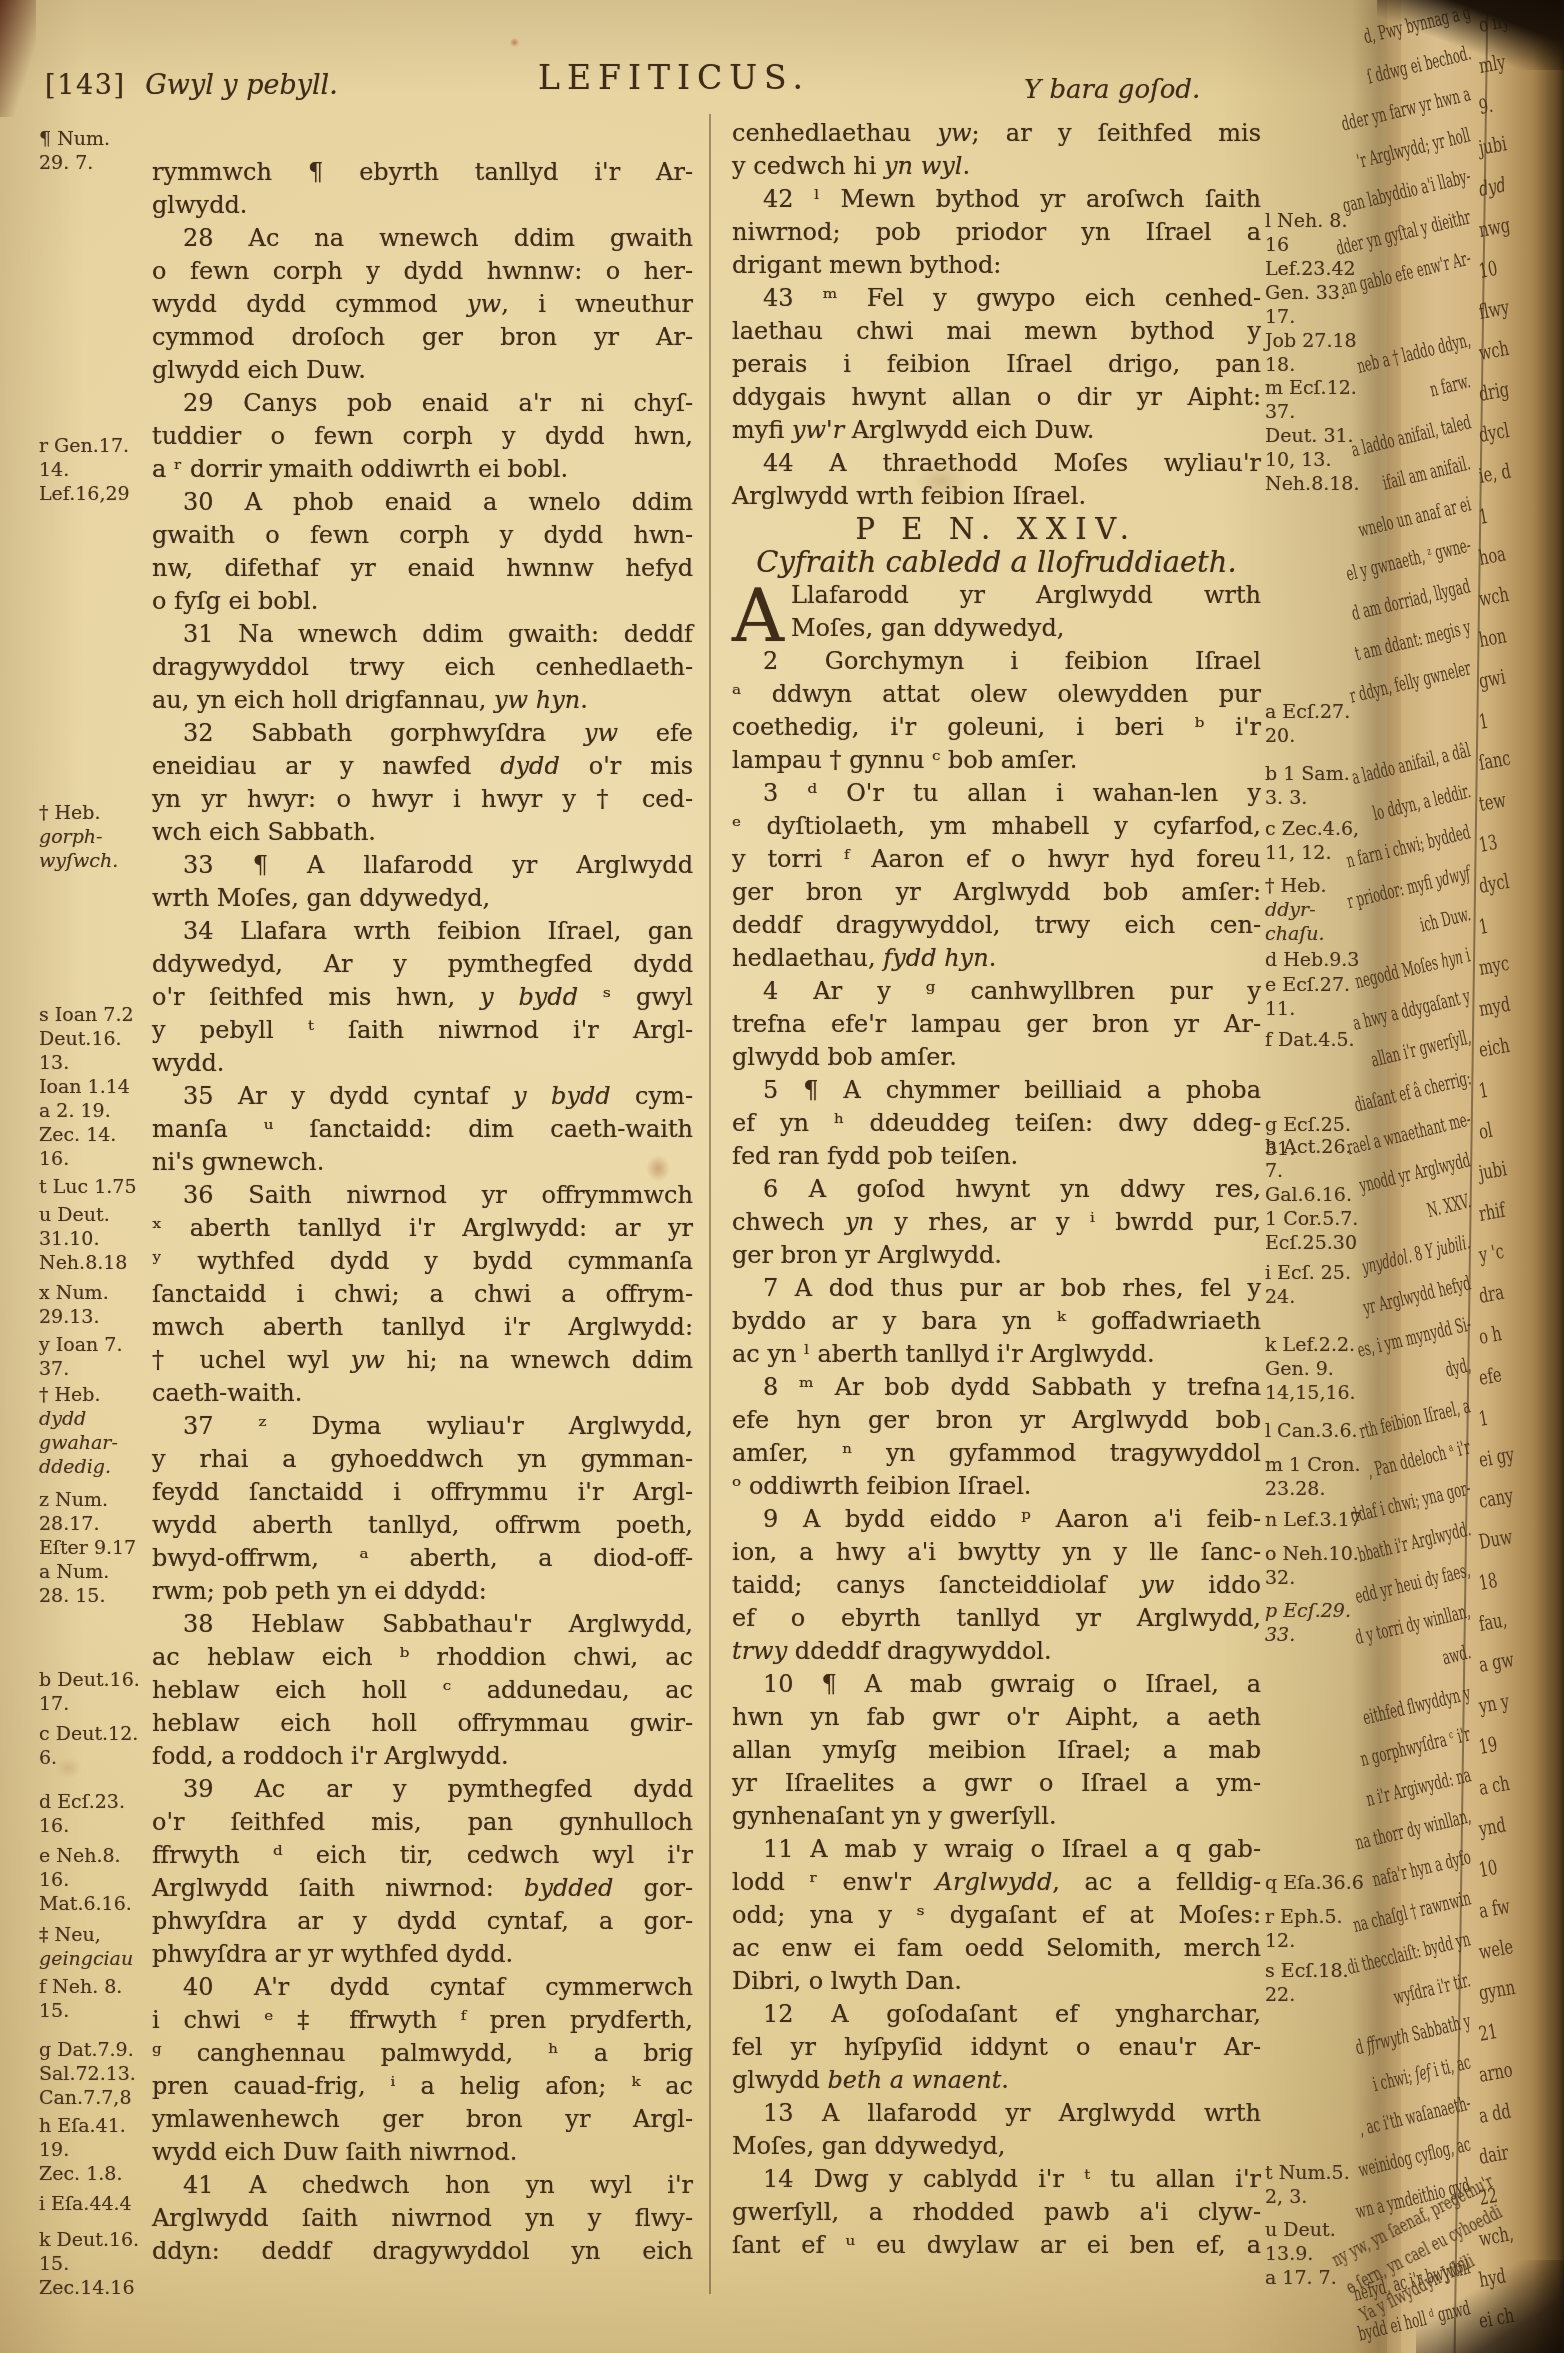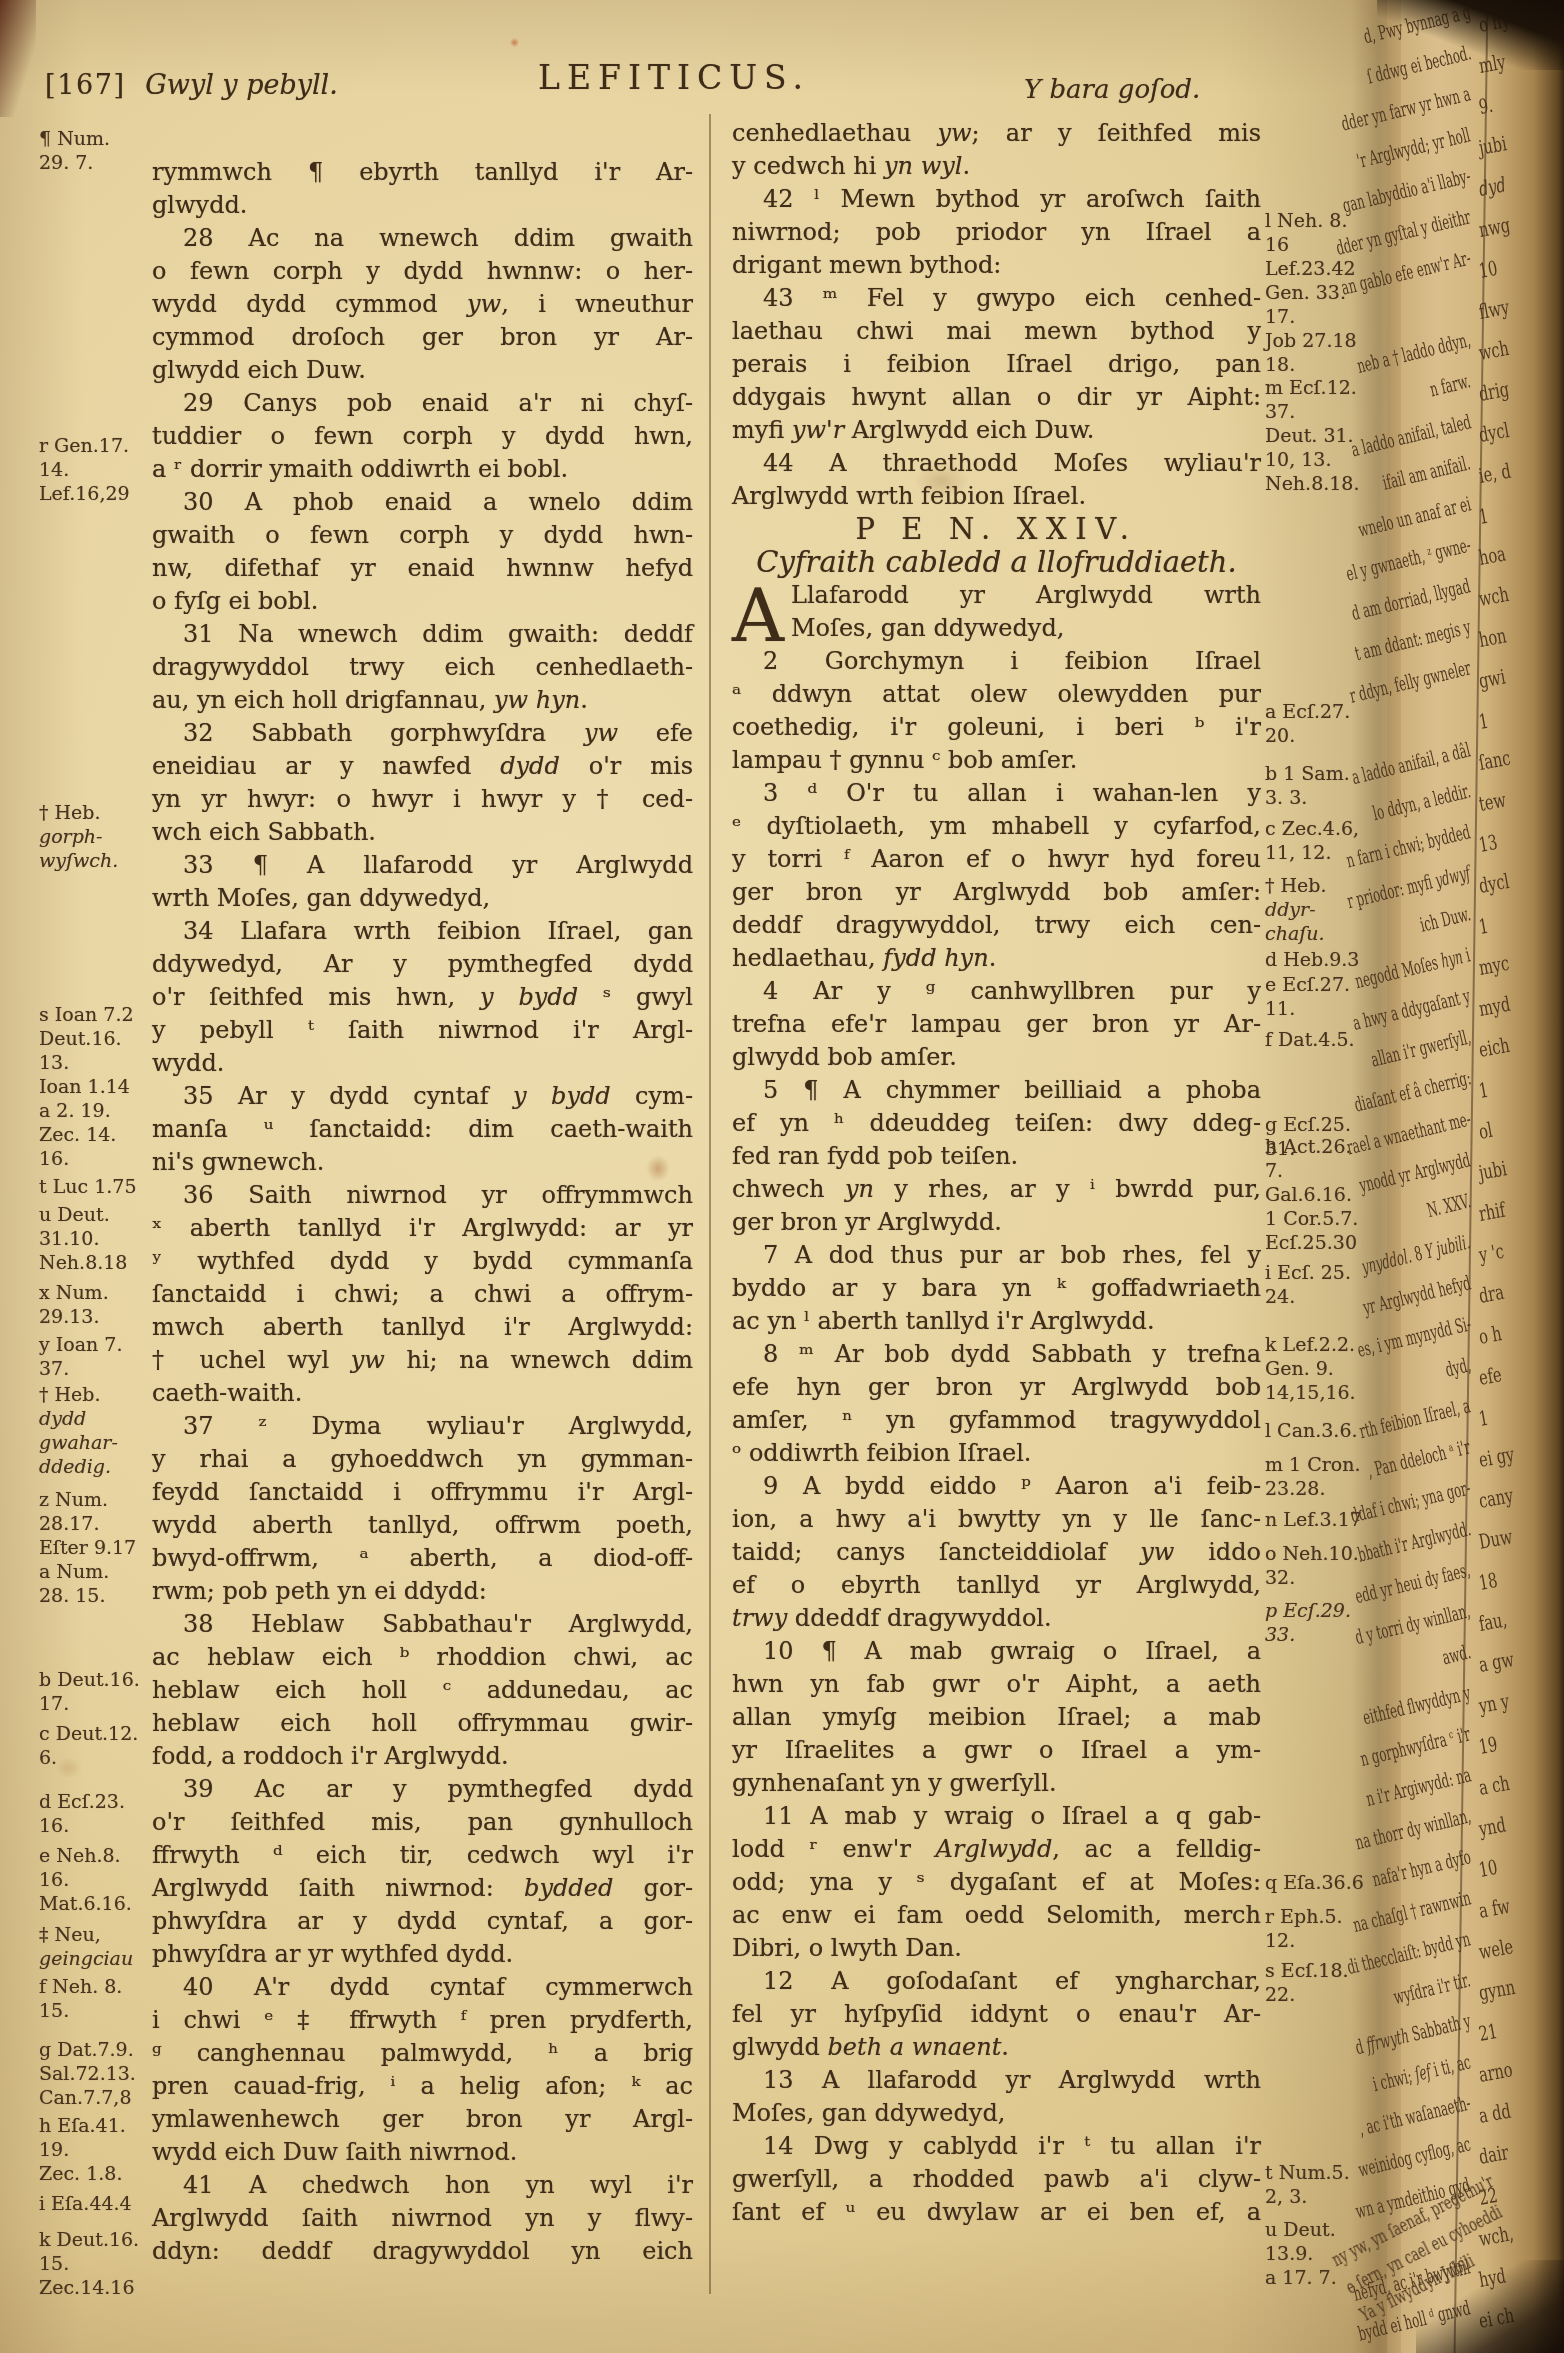"[167]" span.ref { text: 167 -> 143 }
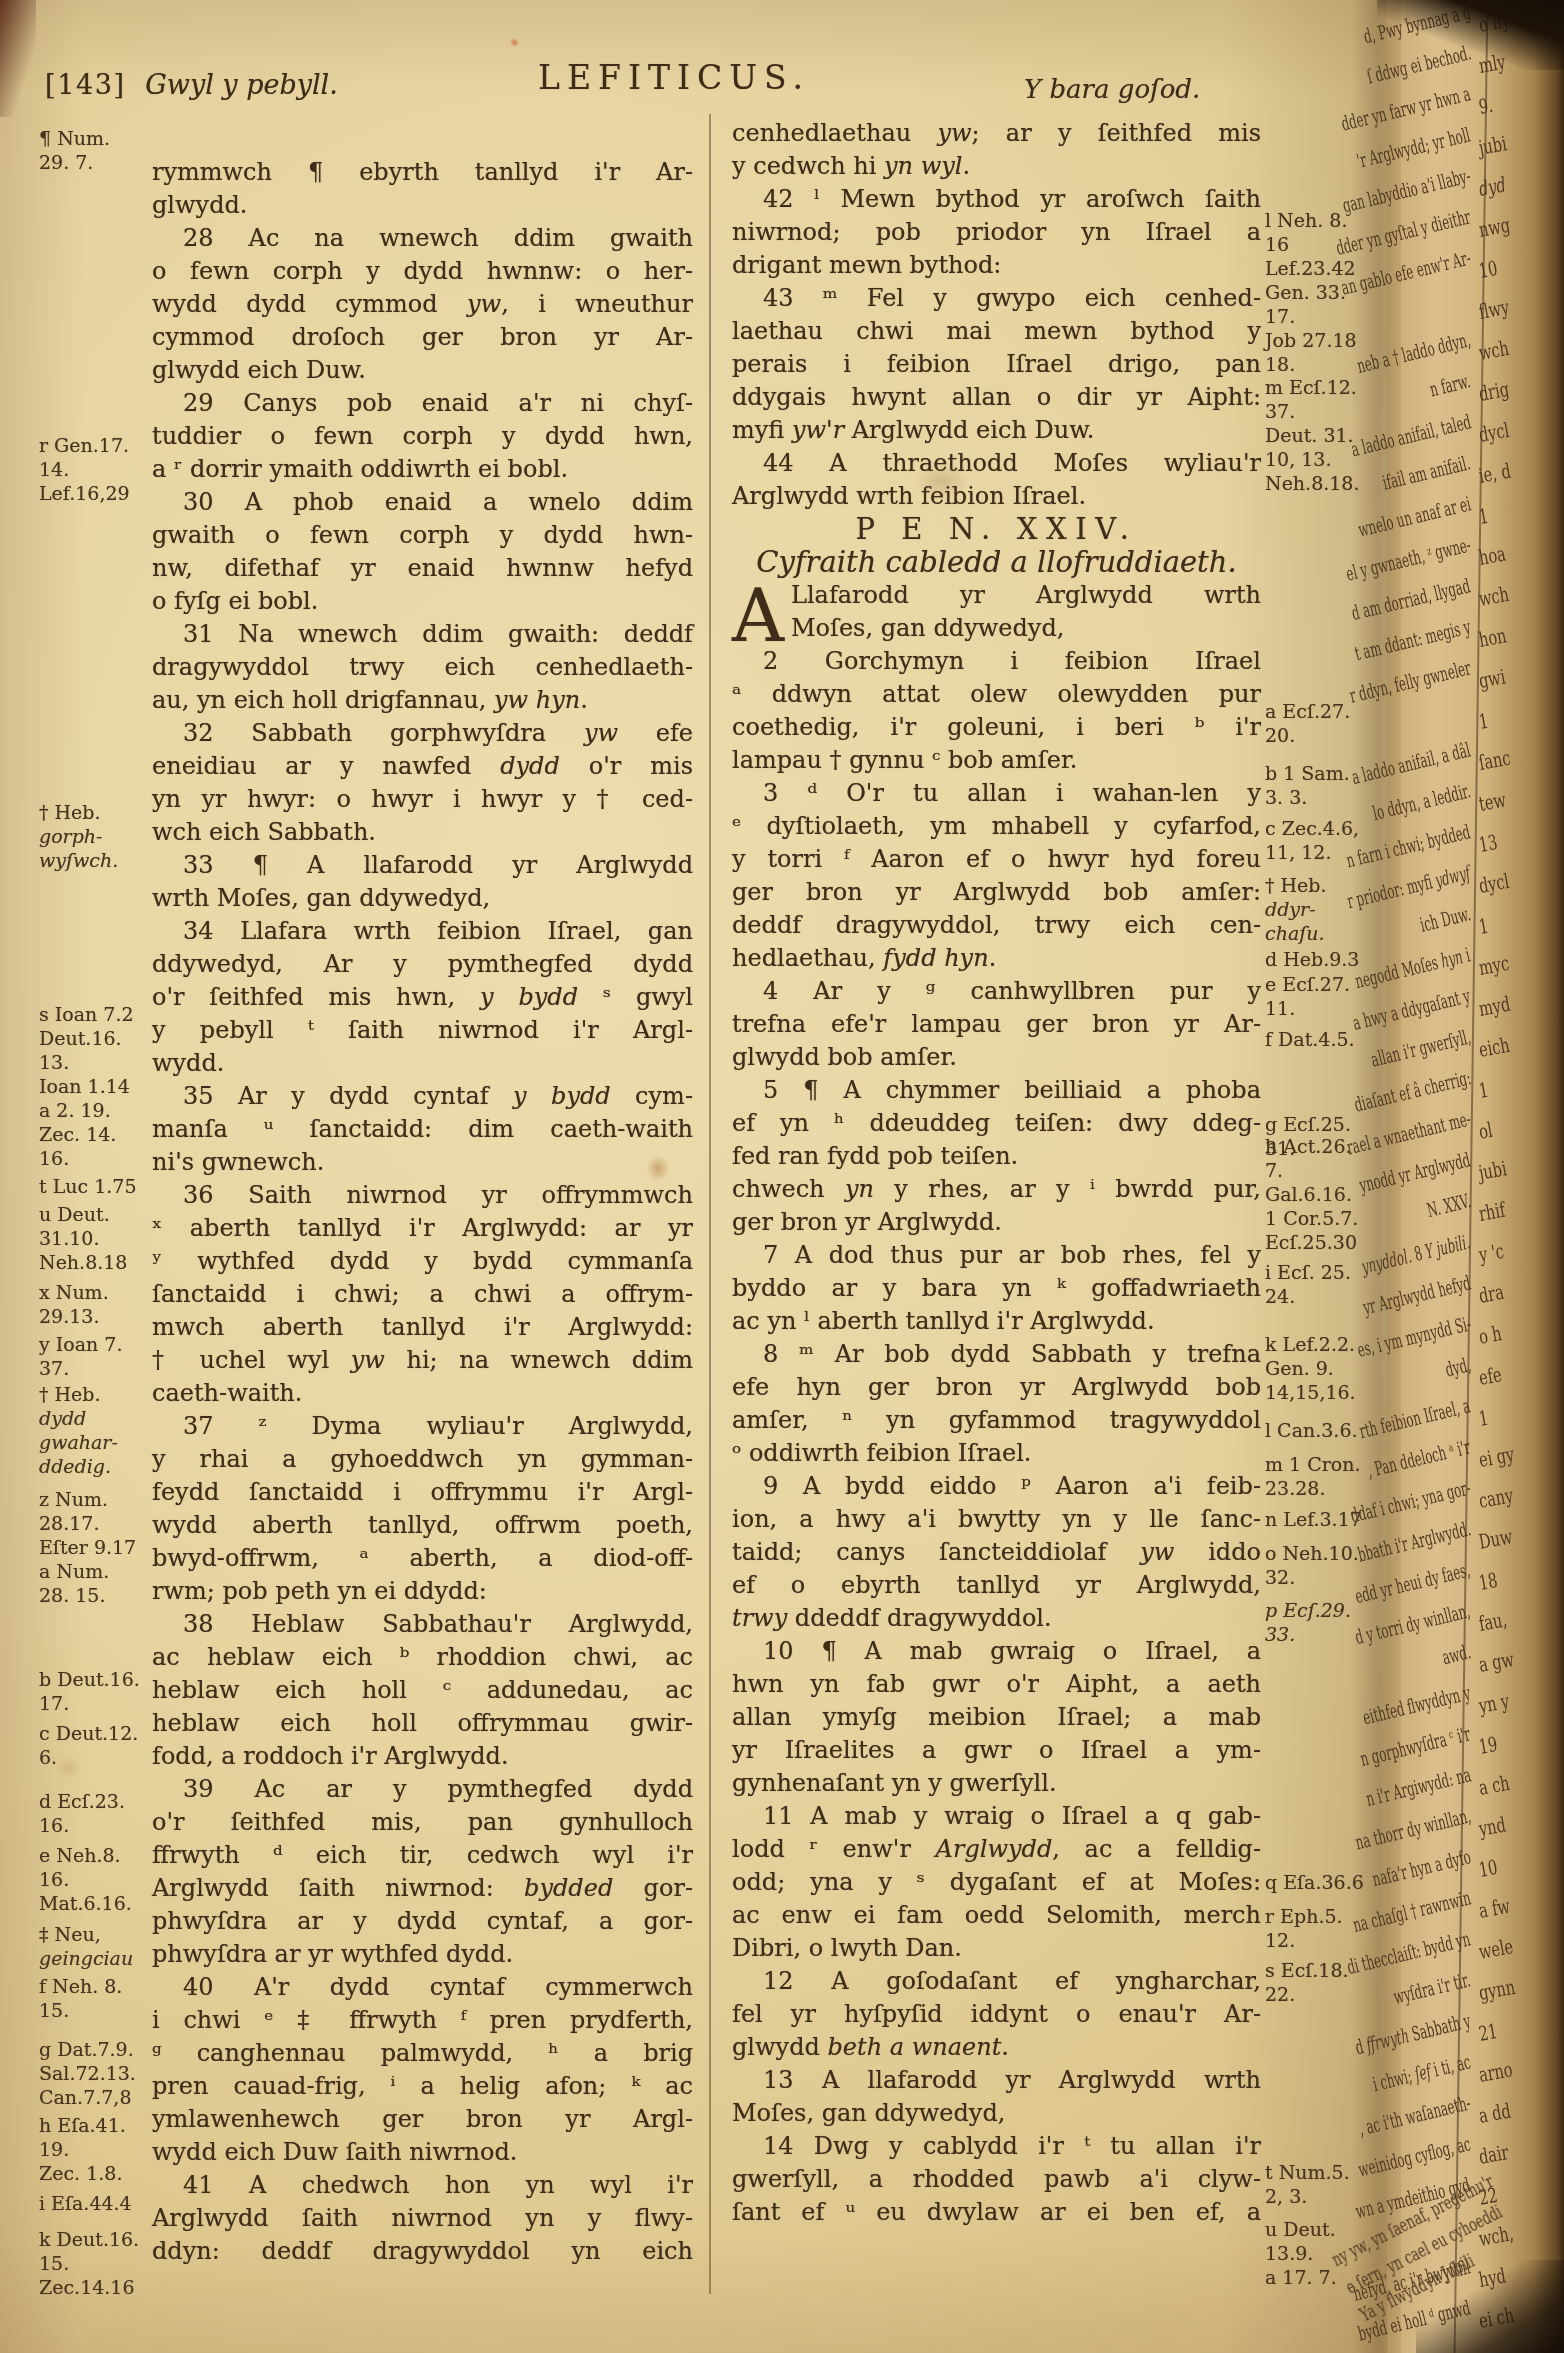"6 A goſod hwynt yn" div.ln { html: none -> <div>6 A goſod hwynt yn ddwy res,</div> }
